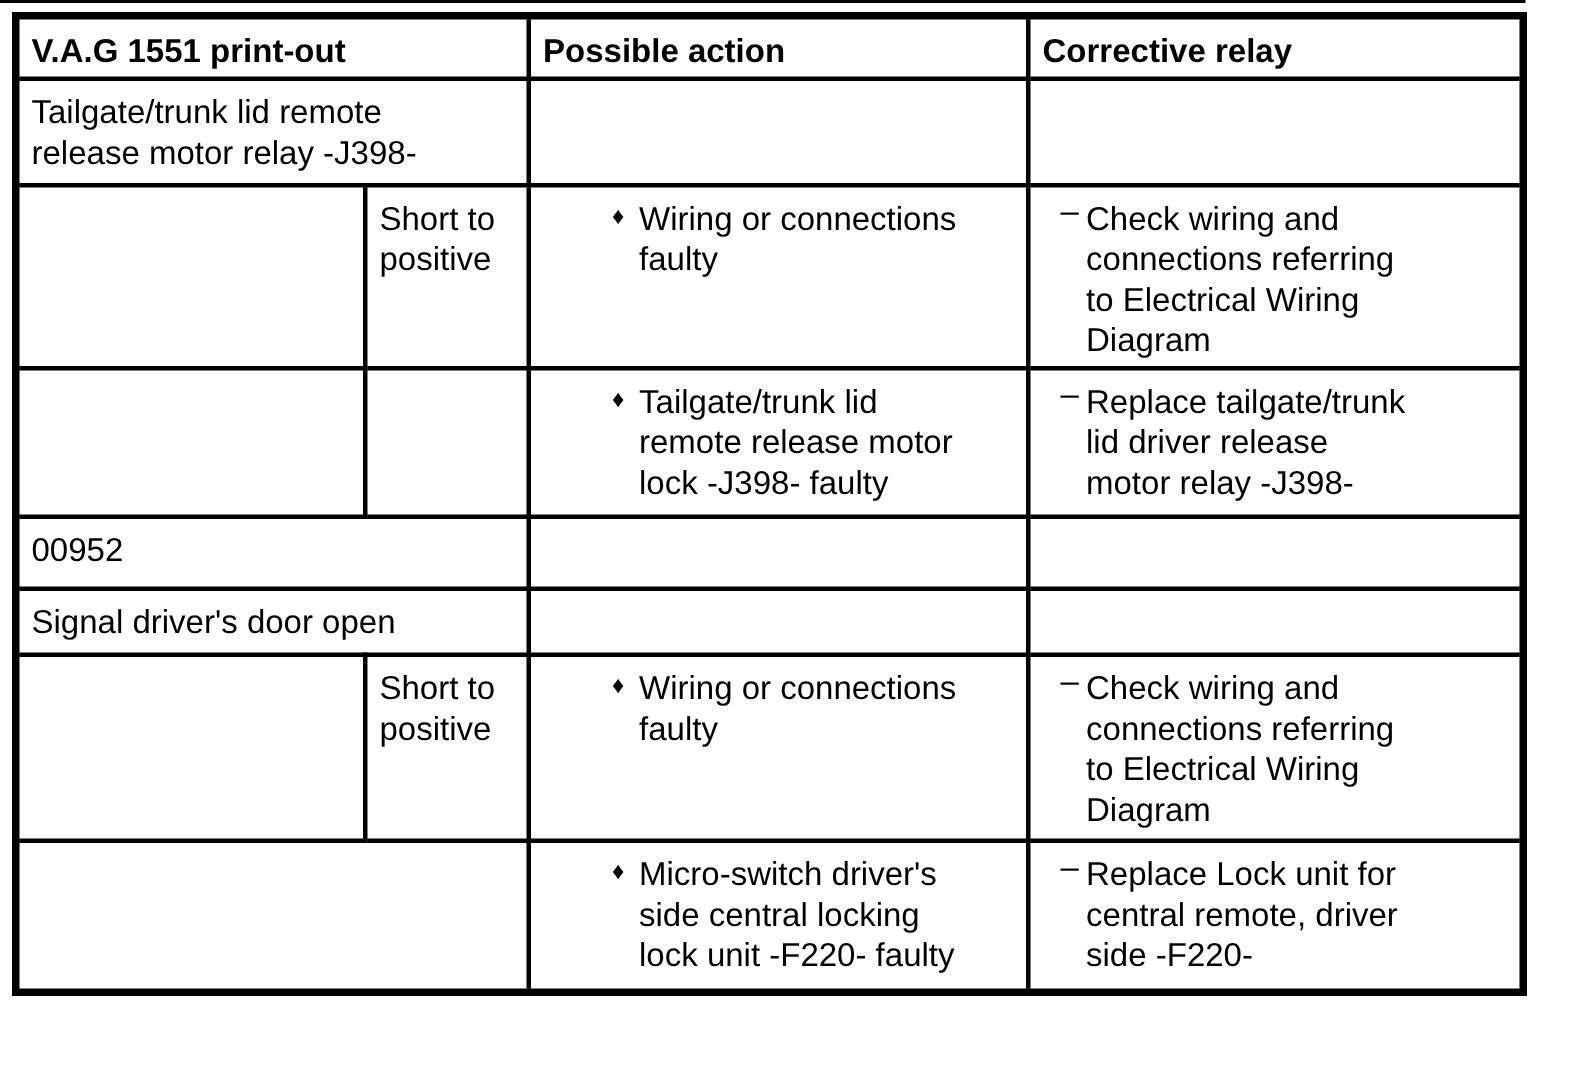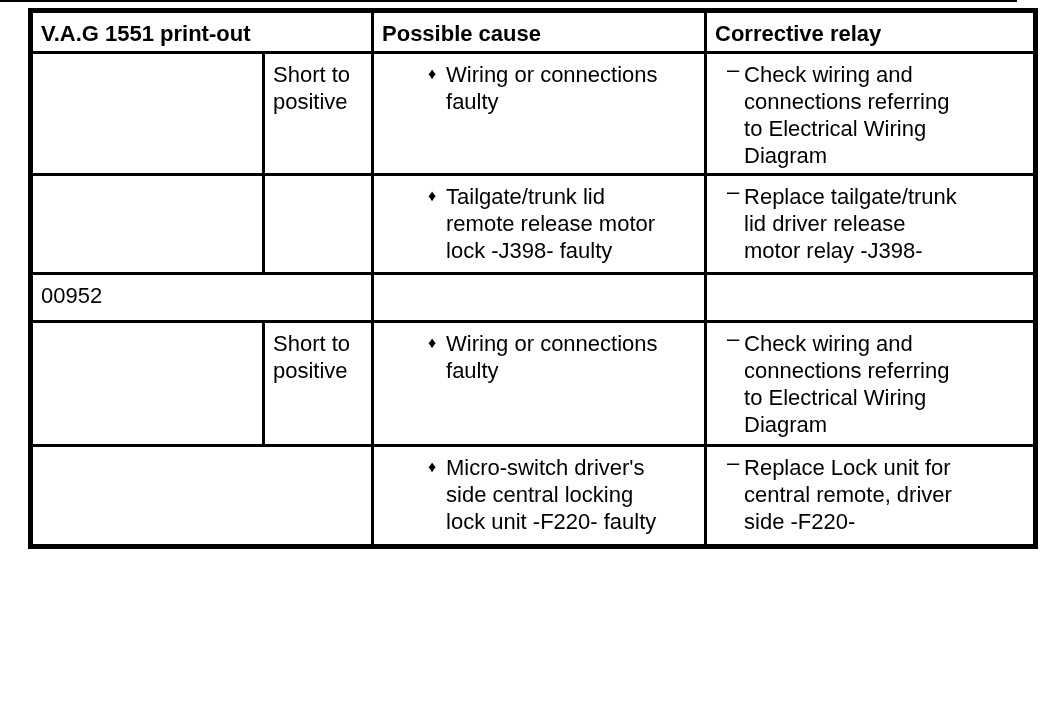"V.A.G 1551 print-out" table.fault-table { left: 28px -> 8px }
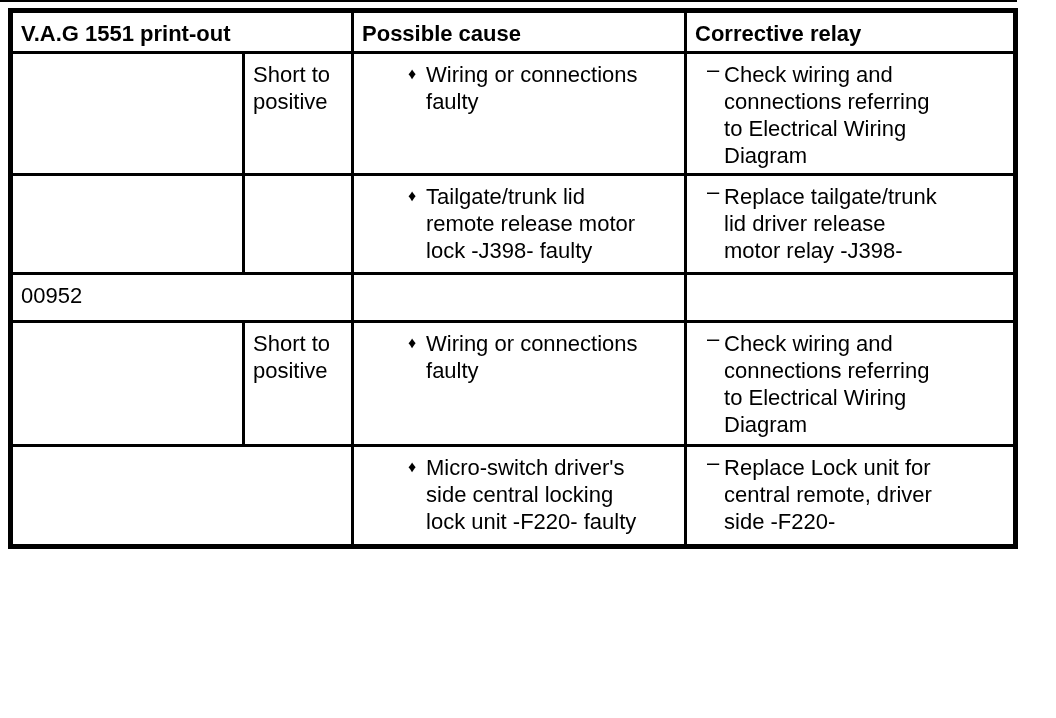"Possible cause" td.th { text: cause -> action }
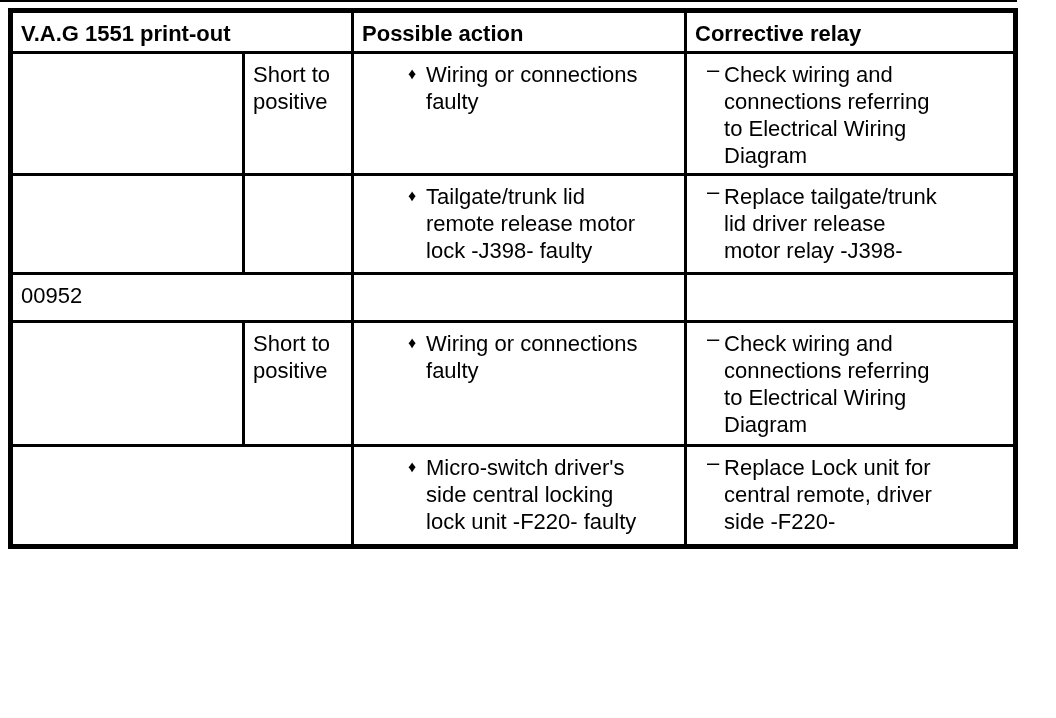"Tailgate/trunk lid remote" tr.h71 { html: none -> <tr> <td>Tailgate/trunk lid remote release motor relay -J398-</td> <td></td> <td></td> </tr> }
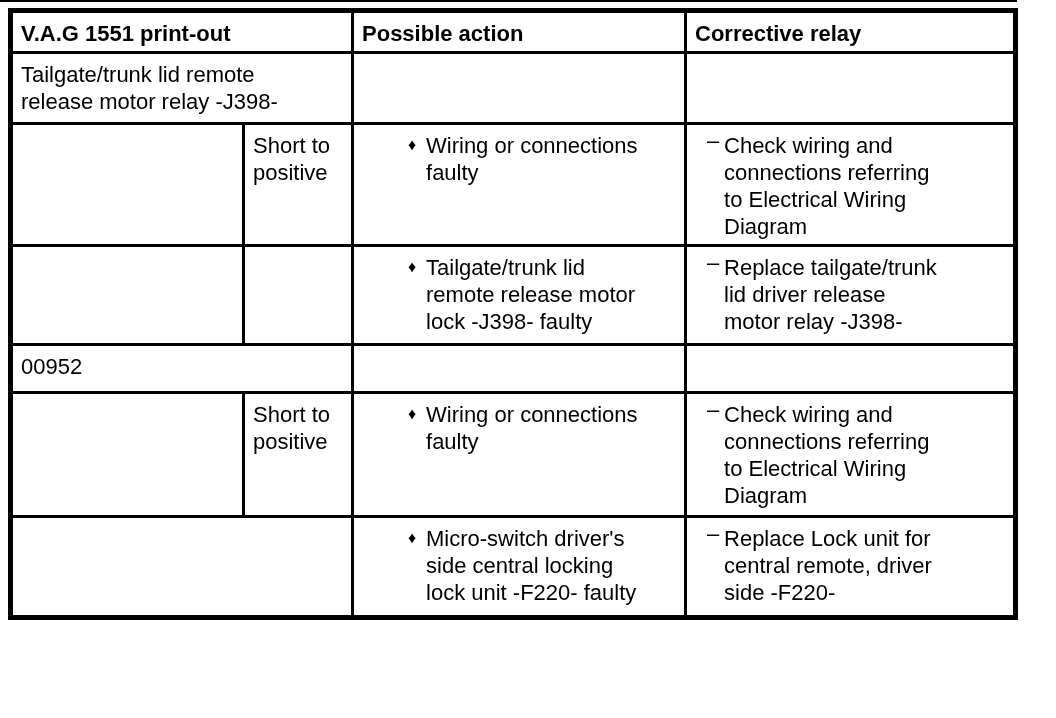"Signal driver's door open" tr.h44 { html: none -> <tr> <td>Signal driver's door open</td> <td></td> <td></td> </tr> }
